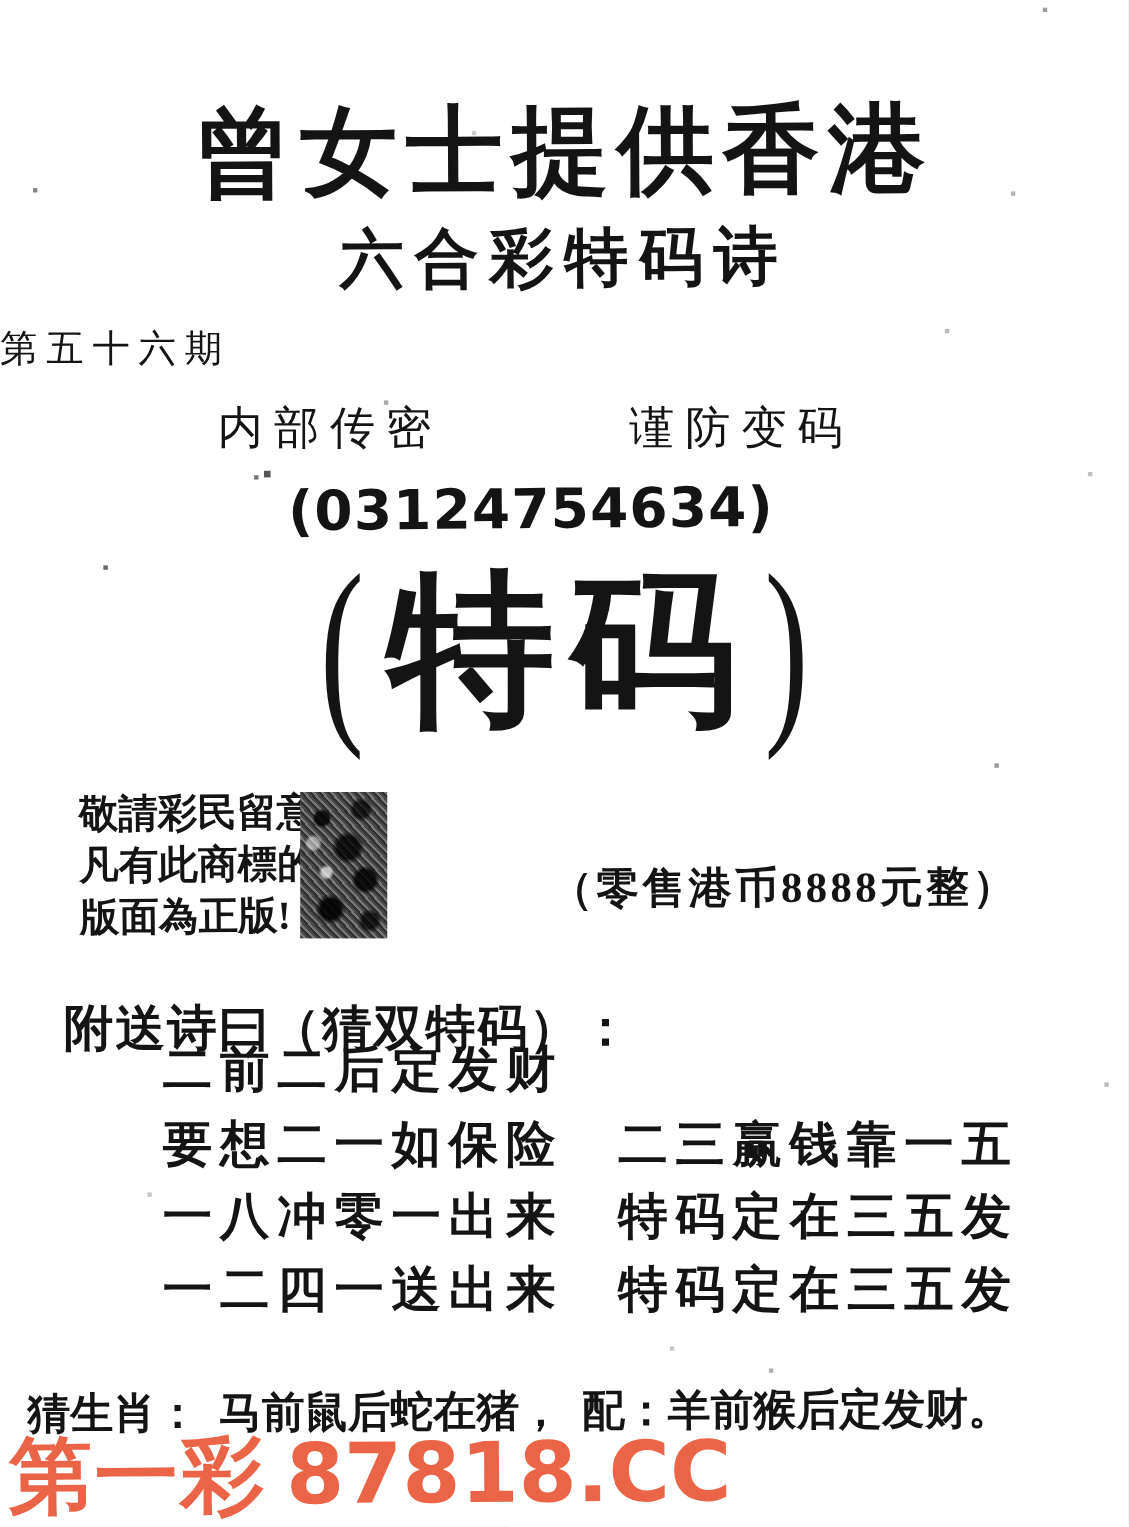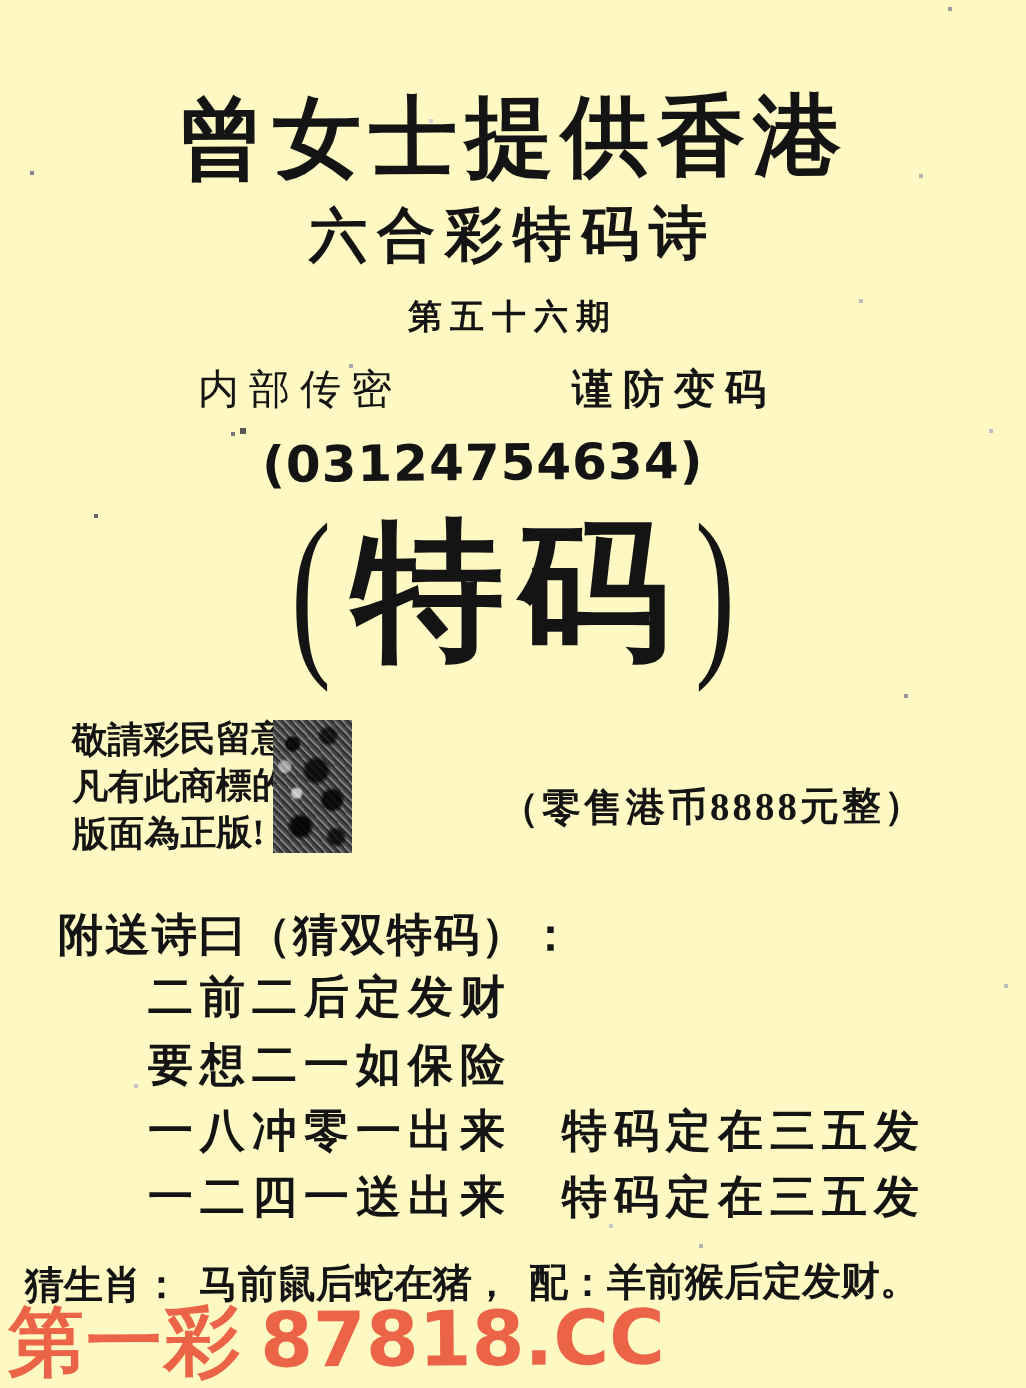"曾女士提供香港" .page { background: #fef9c3 -> #ffffff }
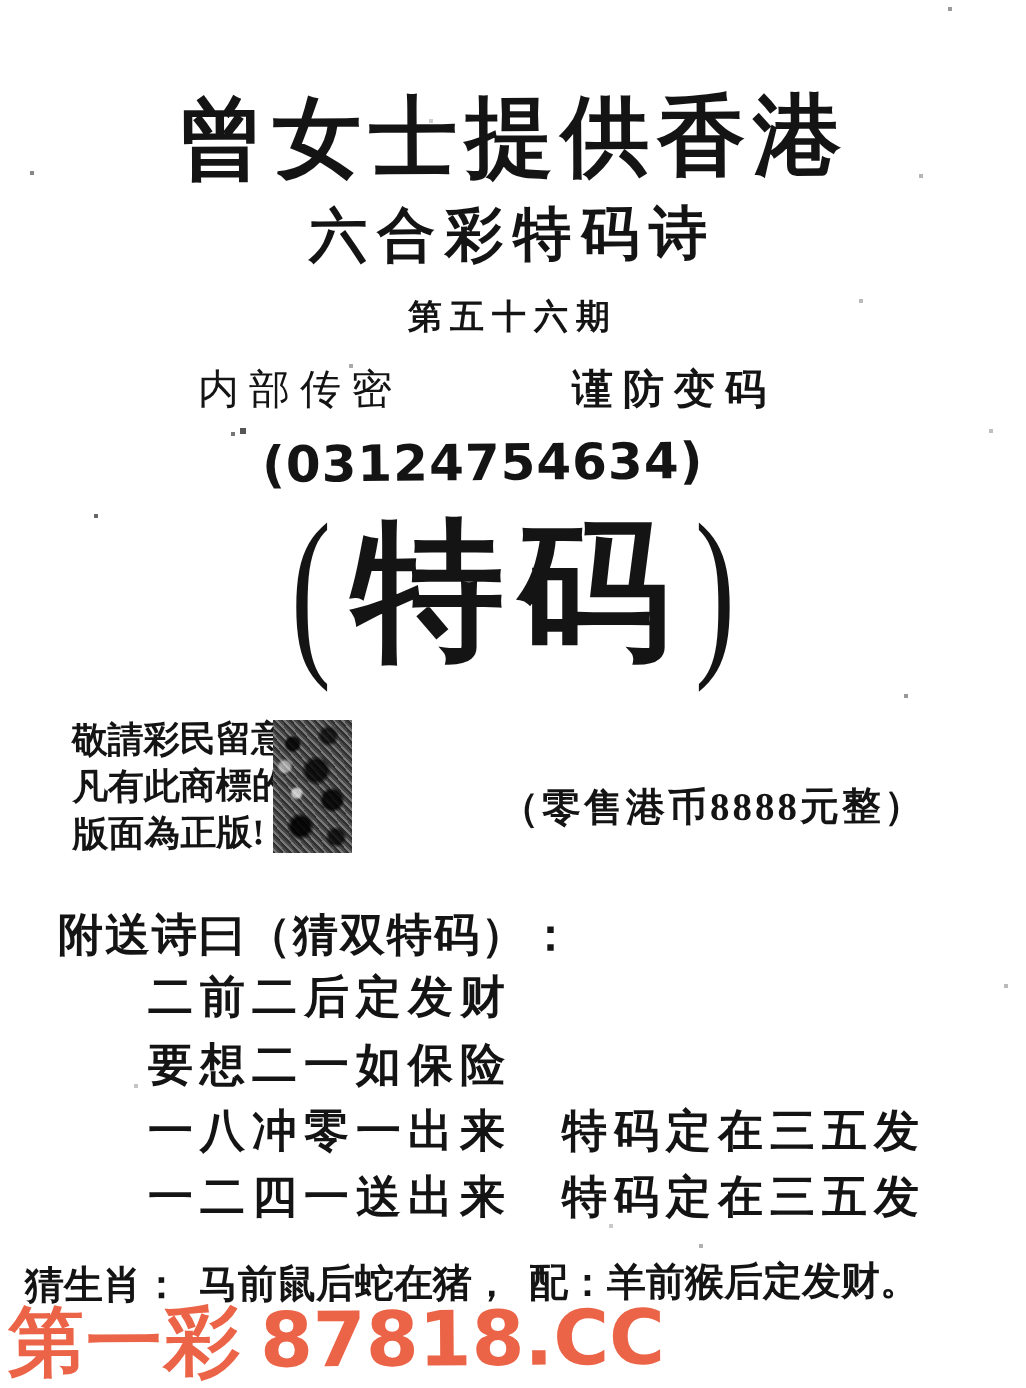"第五十六期" .issue { font-weight: 700 -> 400; text-align: center -> none }
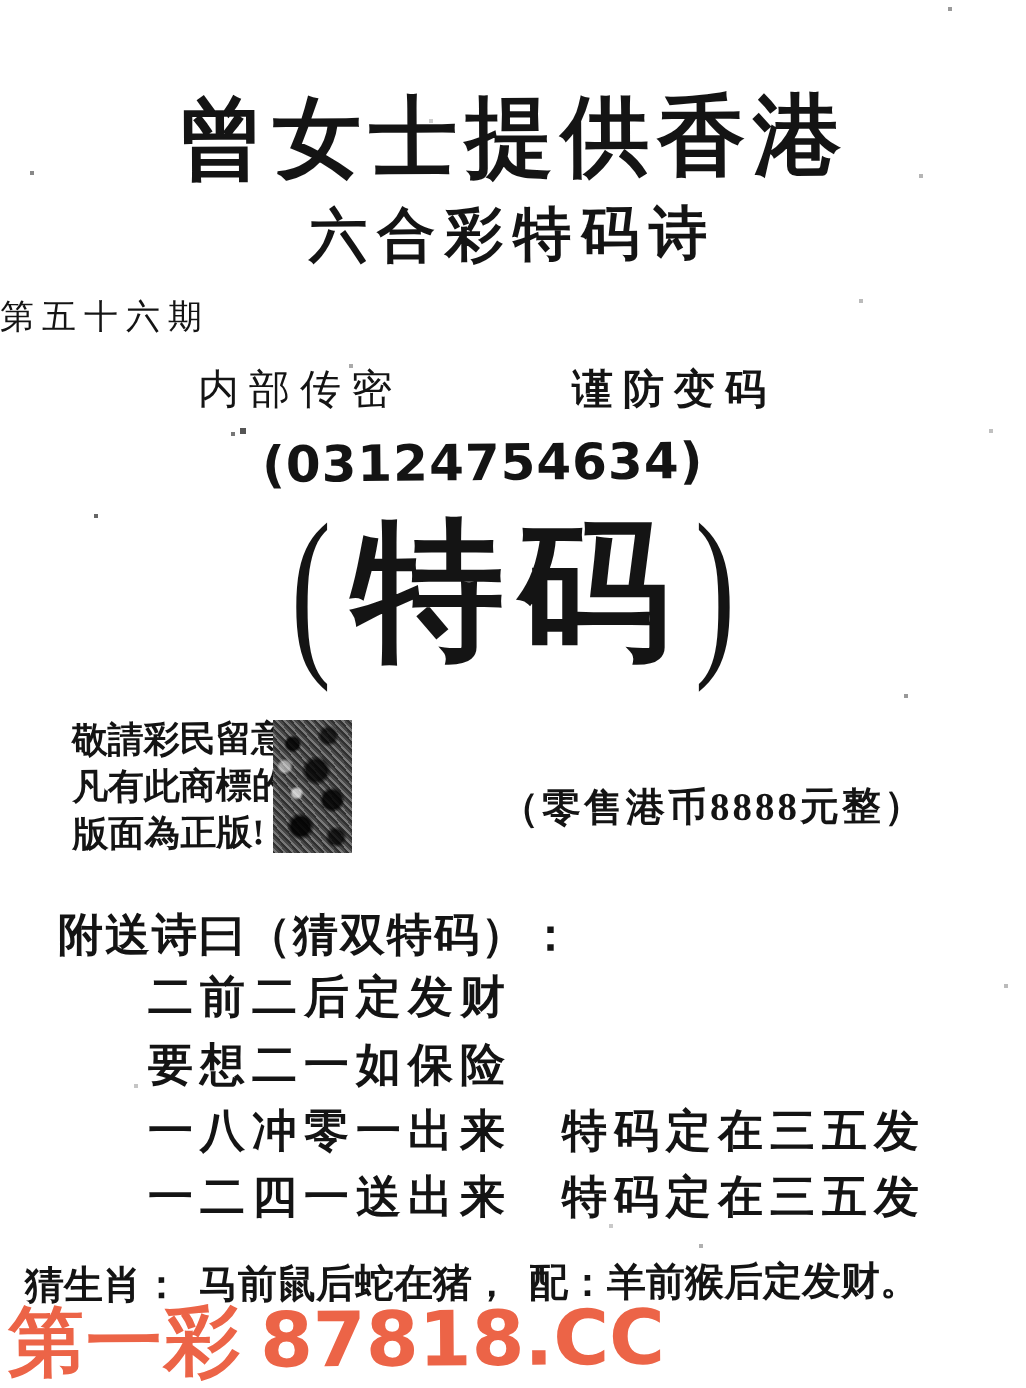"谨防变码" .note-right { font-weight: 700 -> 400 }
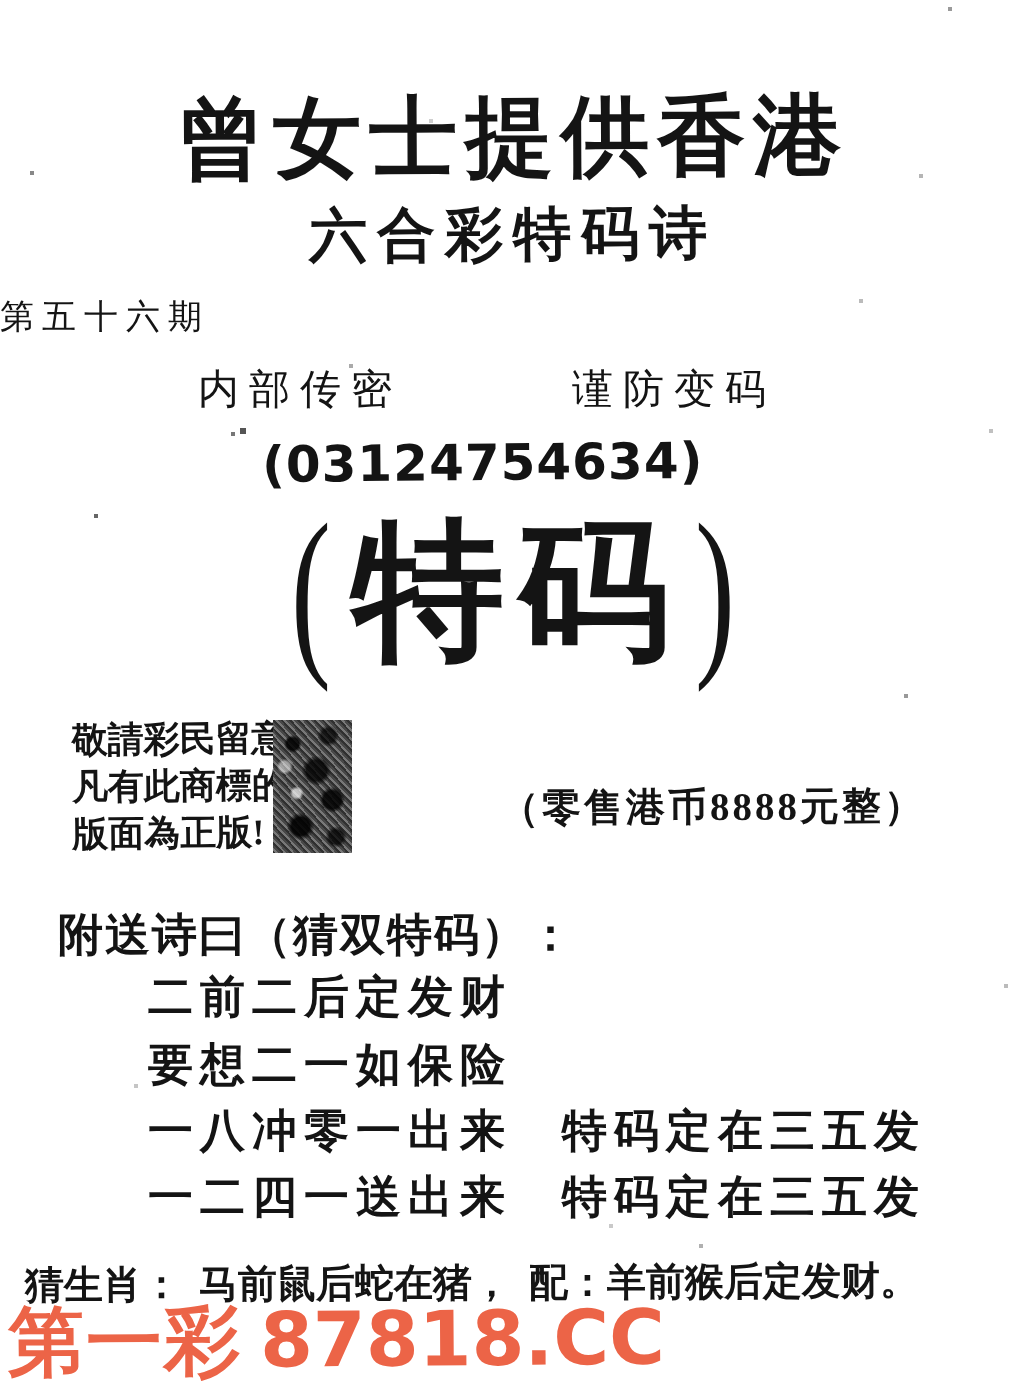"二前二后定发财" .poem { margin-top: 25px -> none }
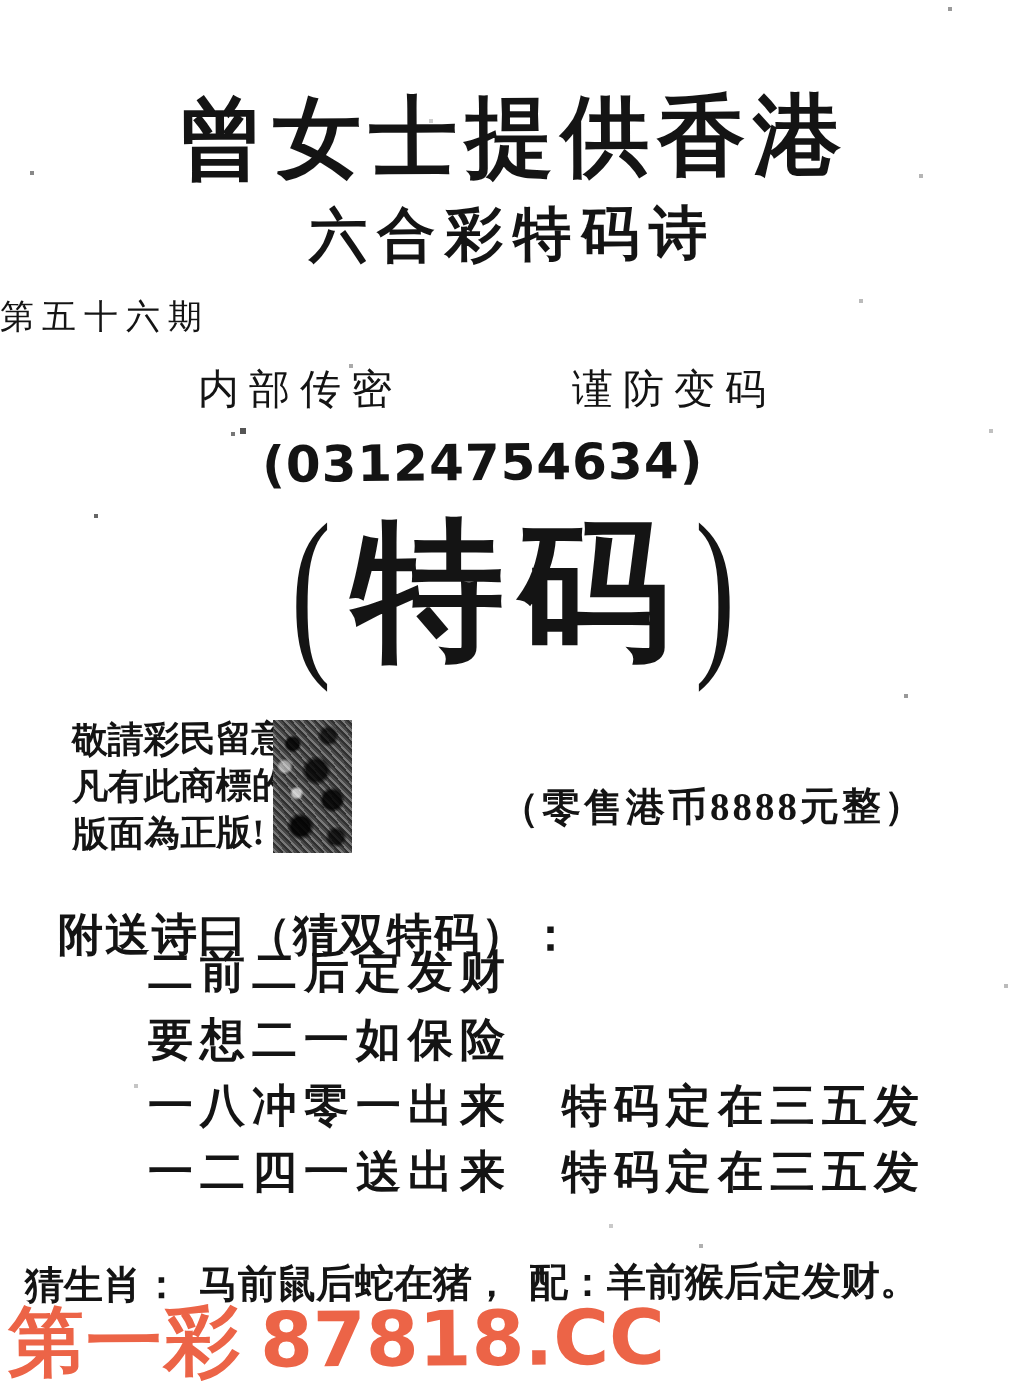"二三赢钱靠一五" div.abs { html: none -> <div>二三赢钱靠一五</div> }
